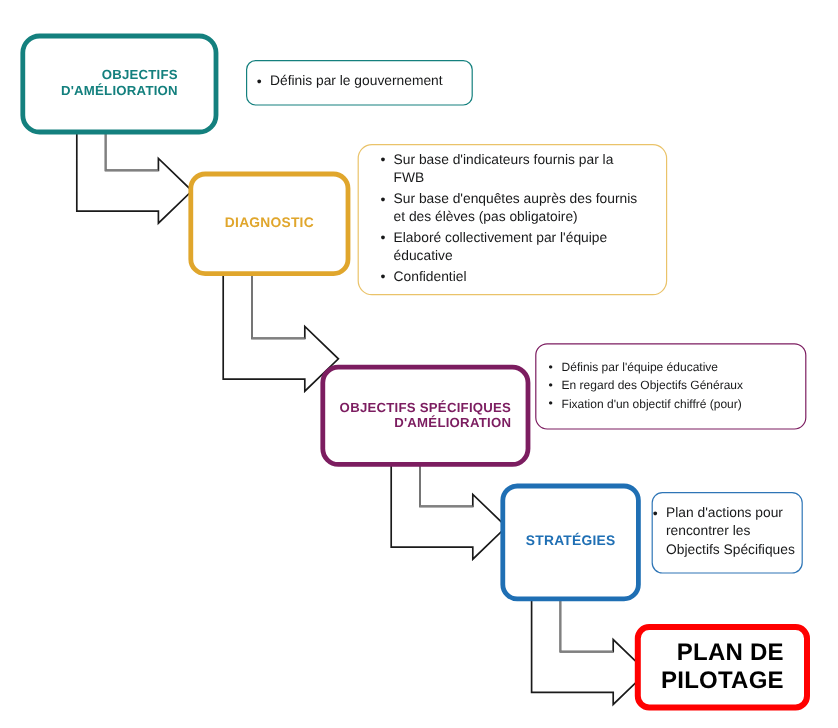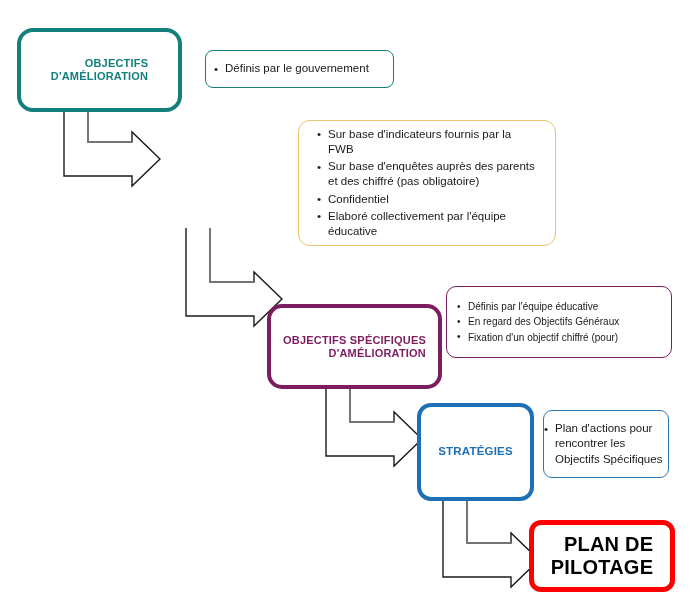"Sur base d'enquêtes auprès des" li { text: parents et des chiffré -> fournis et des élèves }
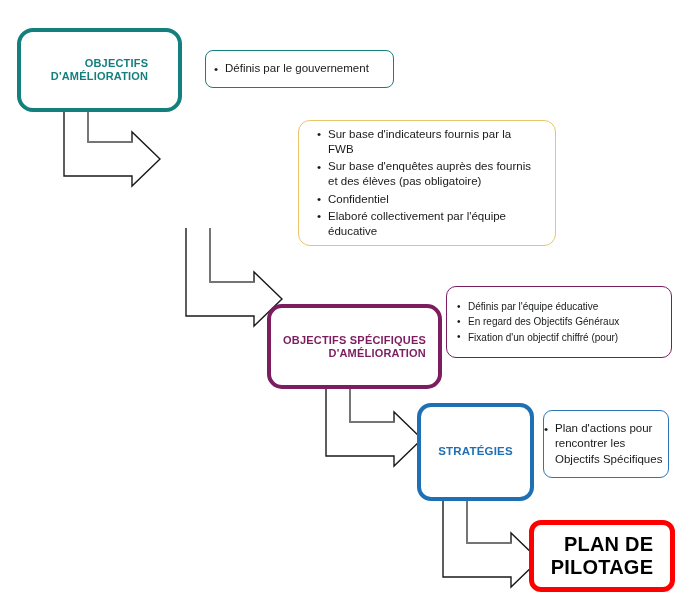"DIAGNOSTIC" div.stage-box { html: none -> <div> <span>DIAGNOSTIC</span> </div> }
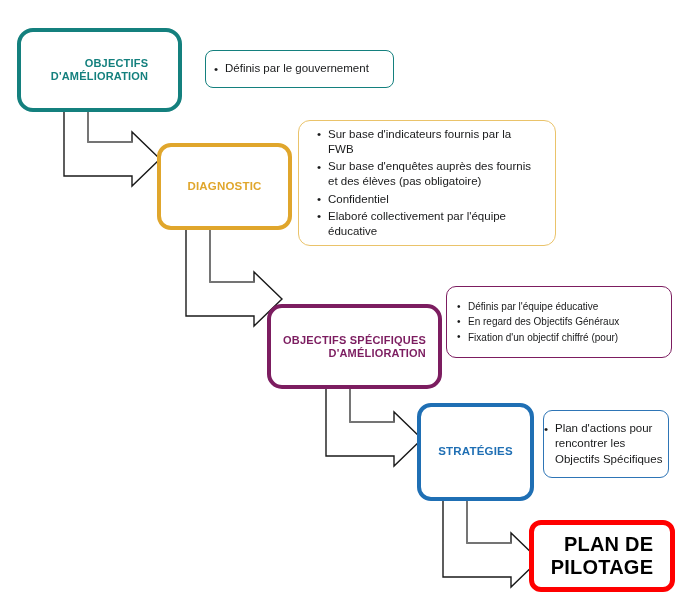"Confidentiel" li { order: before "Elaboré collectivement par l'équipe" -> after "Elaboré collectivement par l'équipe" }
